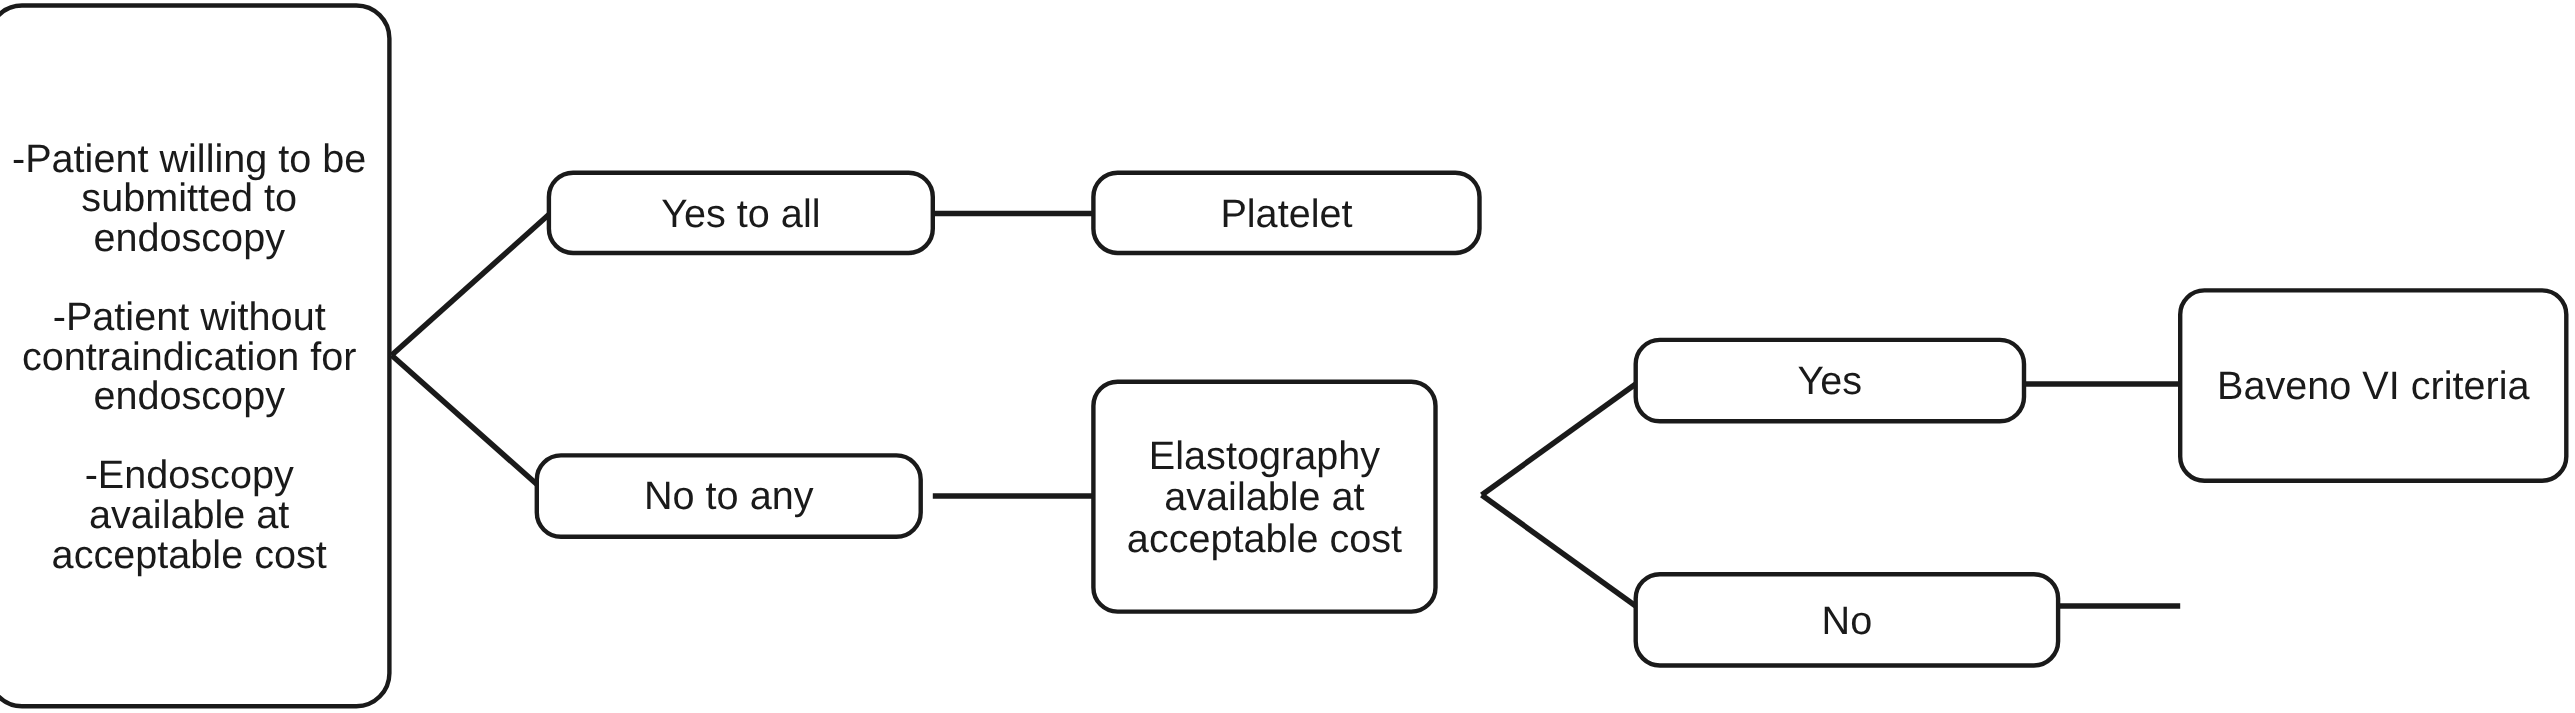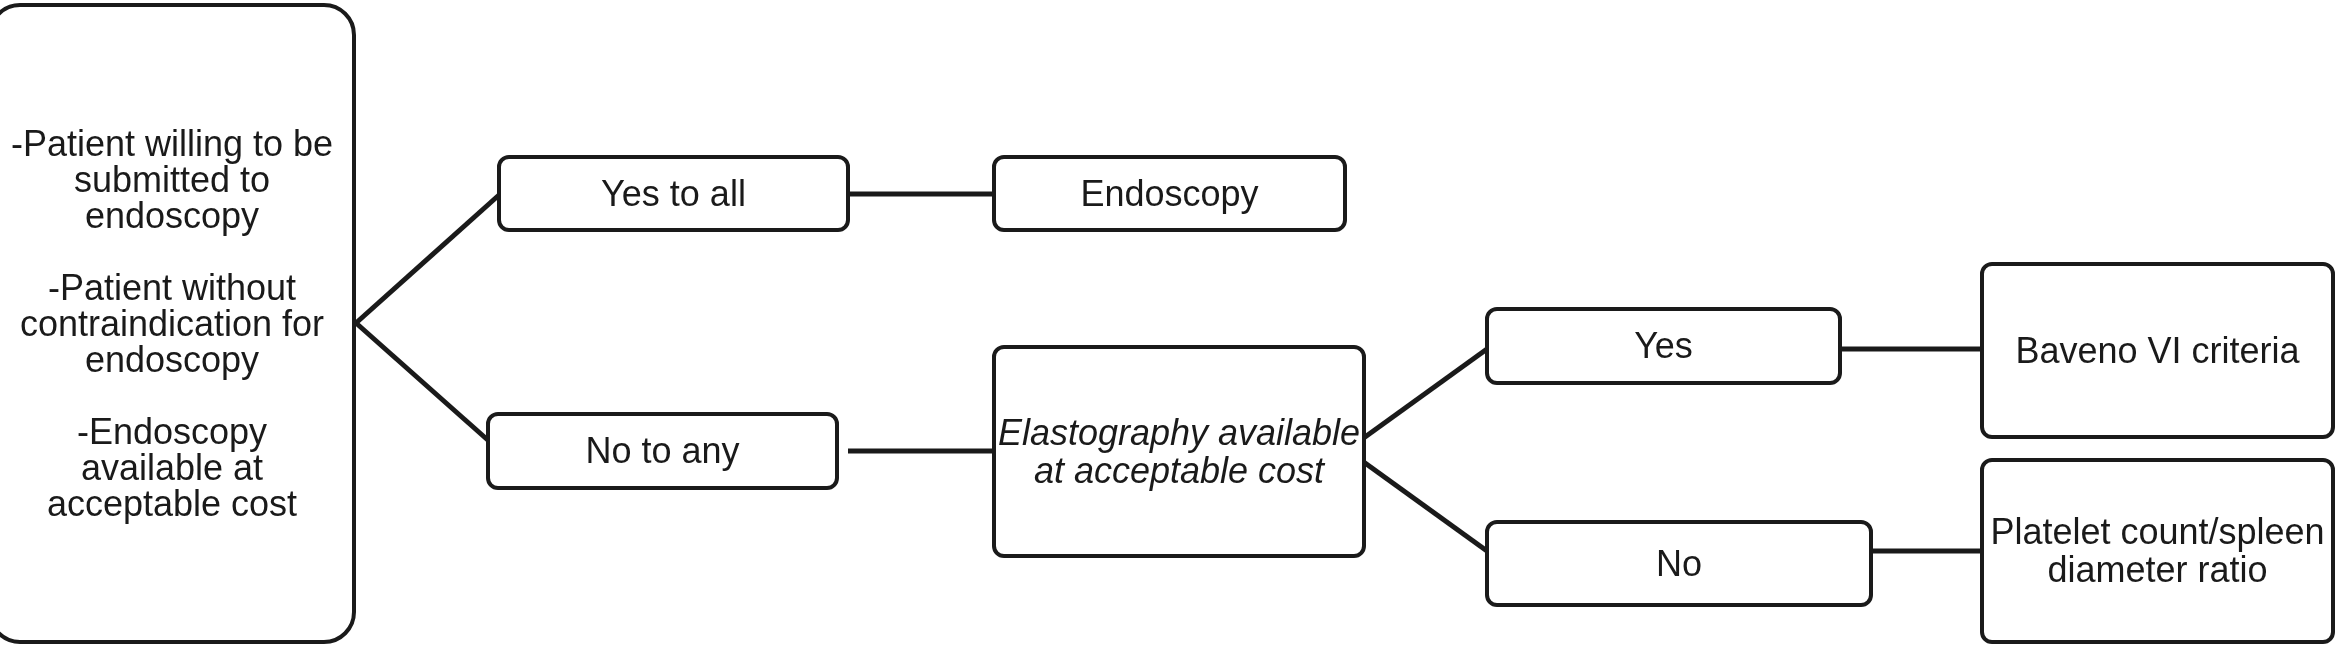"Yes to all" .node.rounded-sm { border-radius: 12px -> 24px }
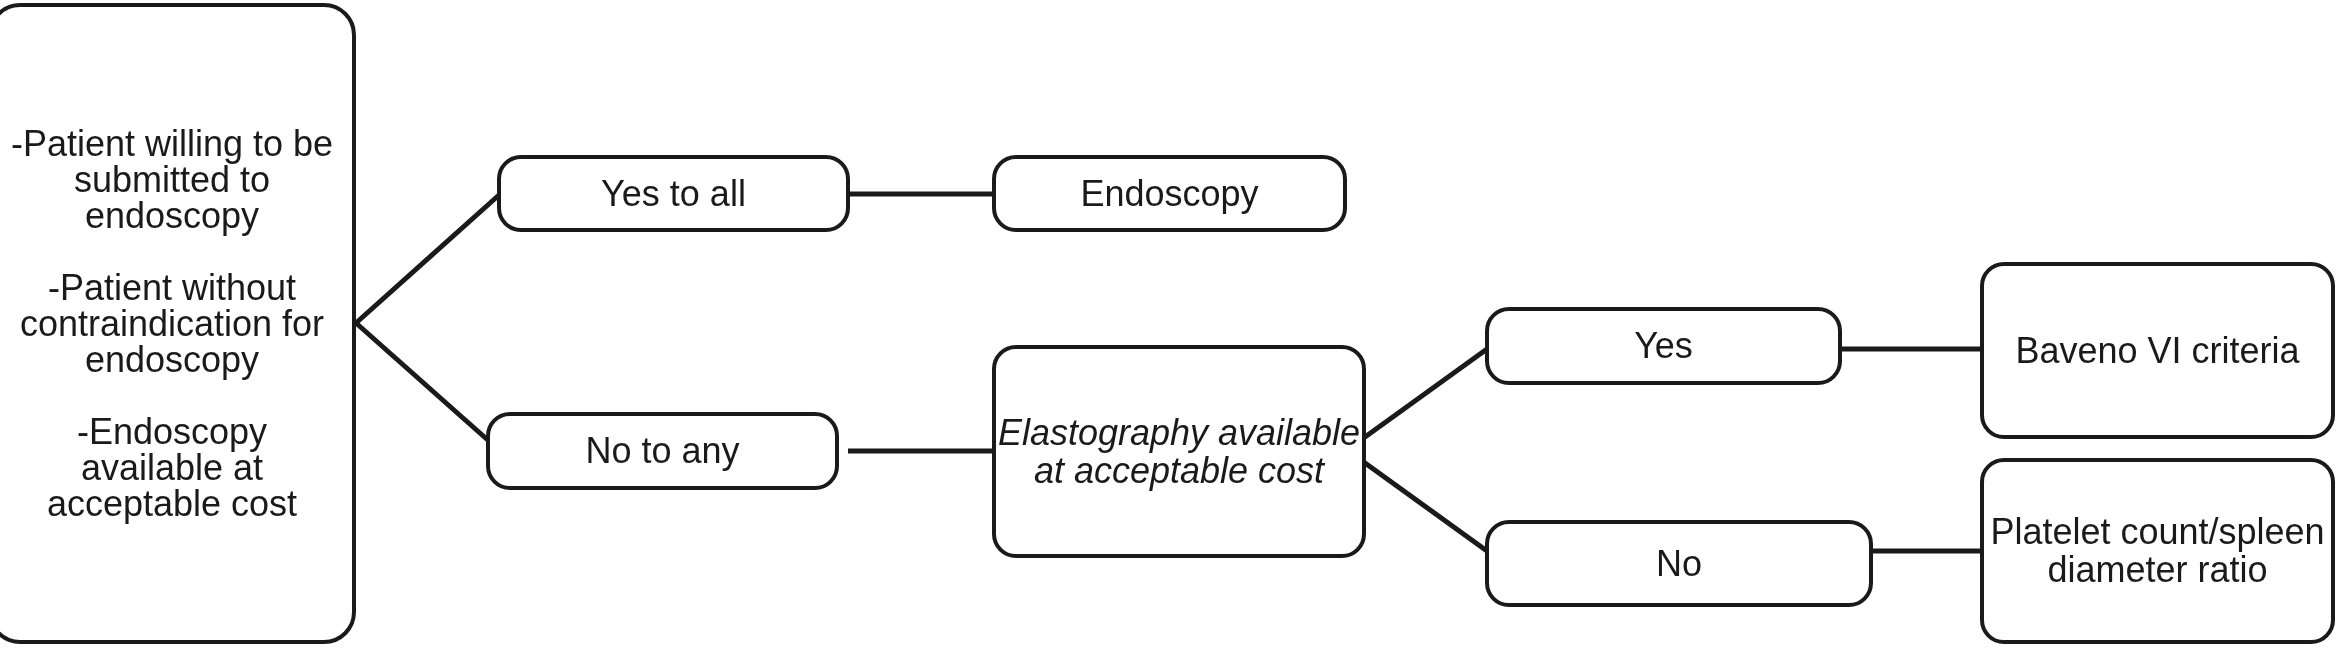"Endoscopy" span.label { text: Endoscopy -> Platelet }
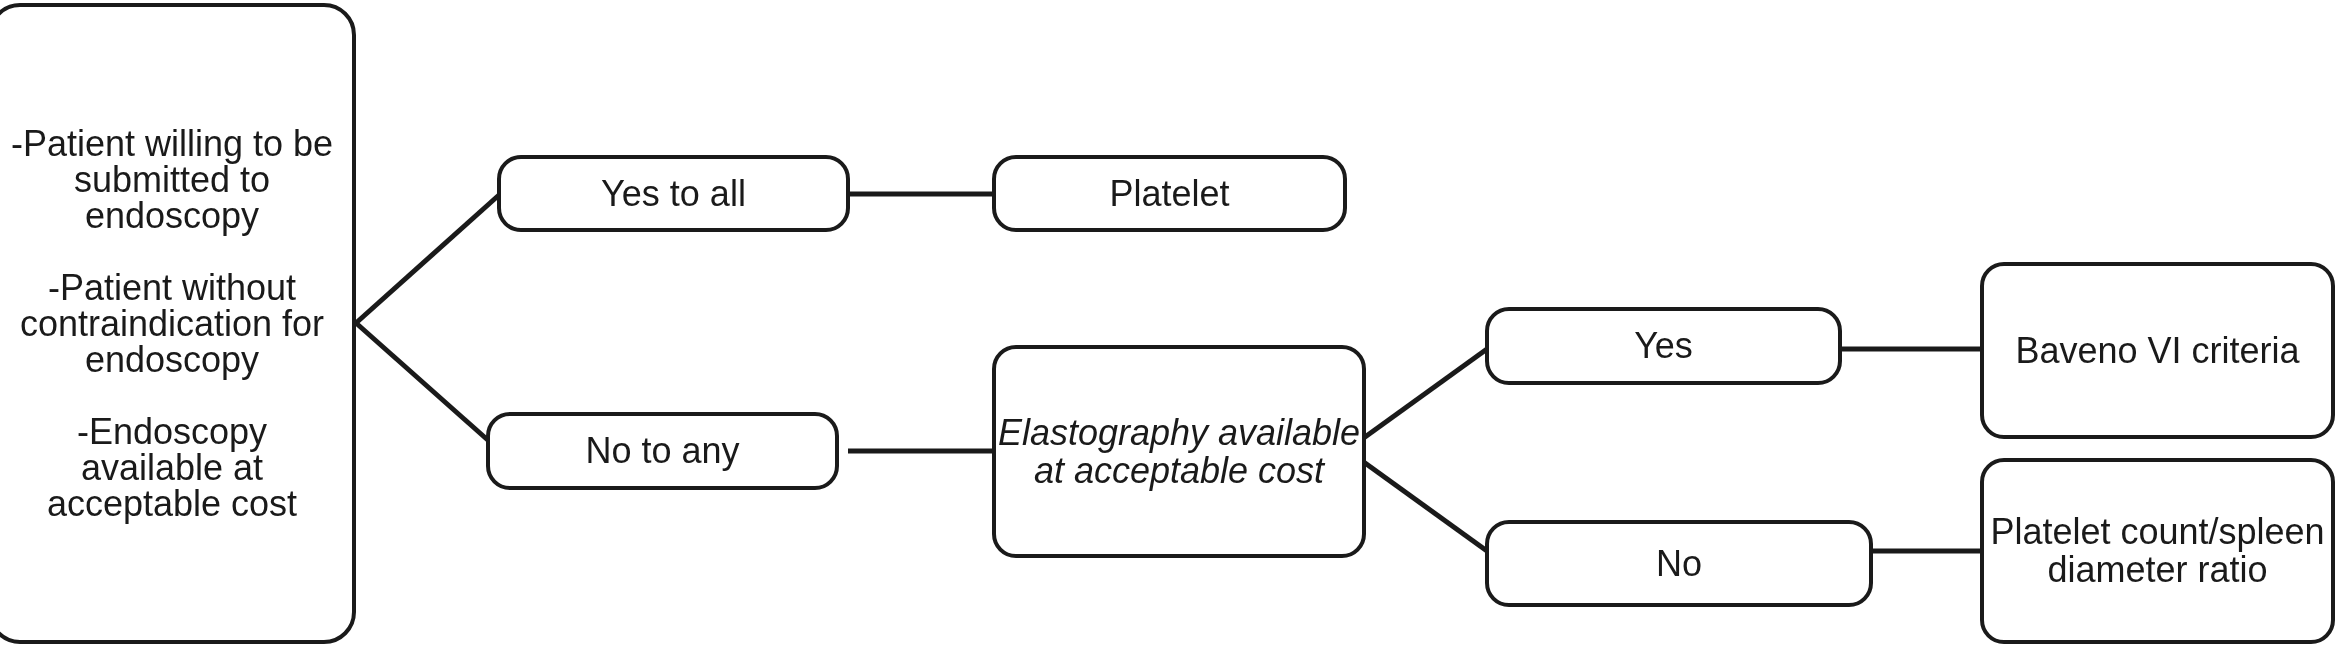"Elastography available at acceptable" #n-elasto { font-style: italic -> none; width: 374px -> 315px }
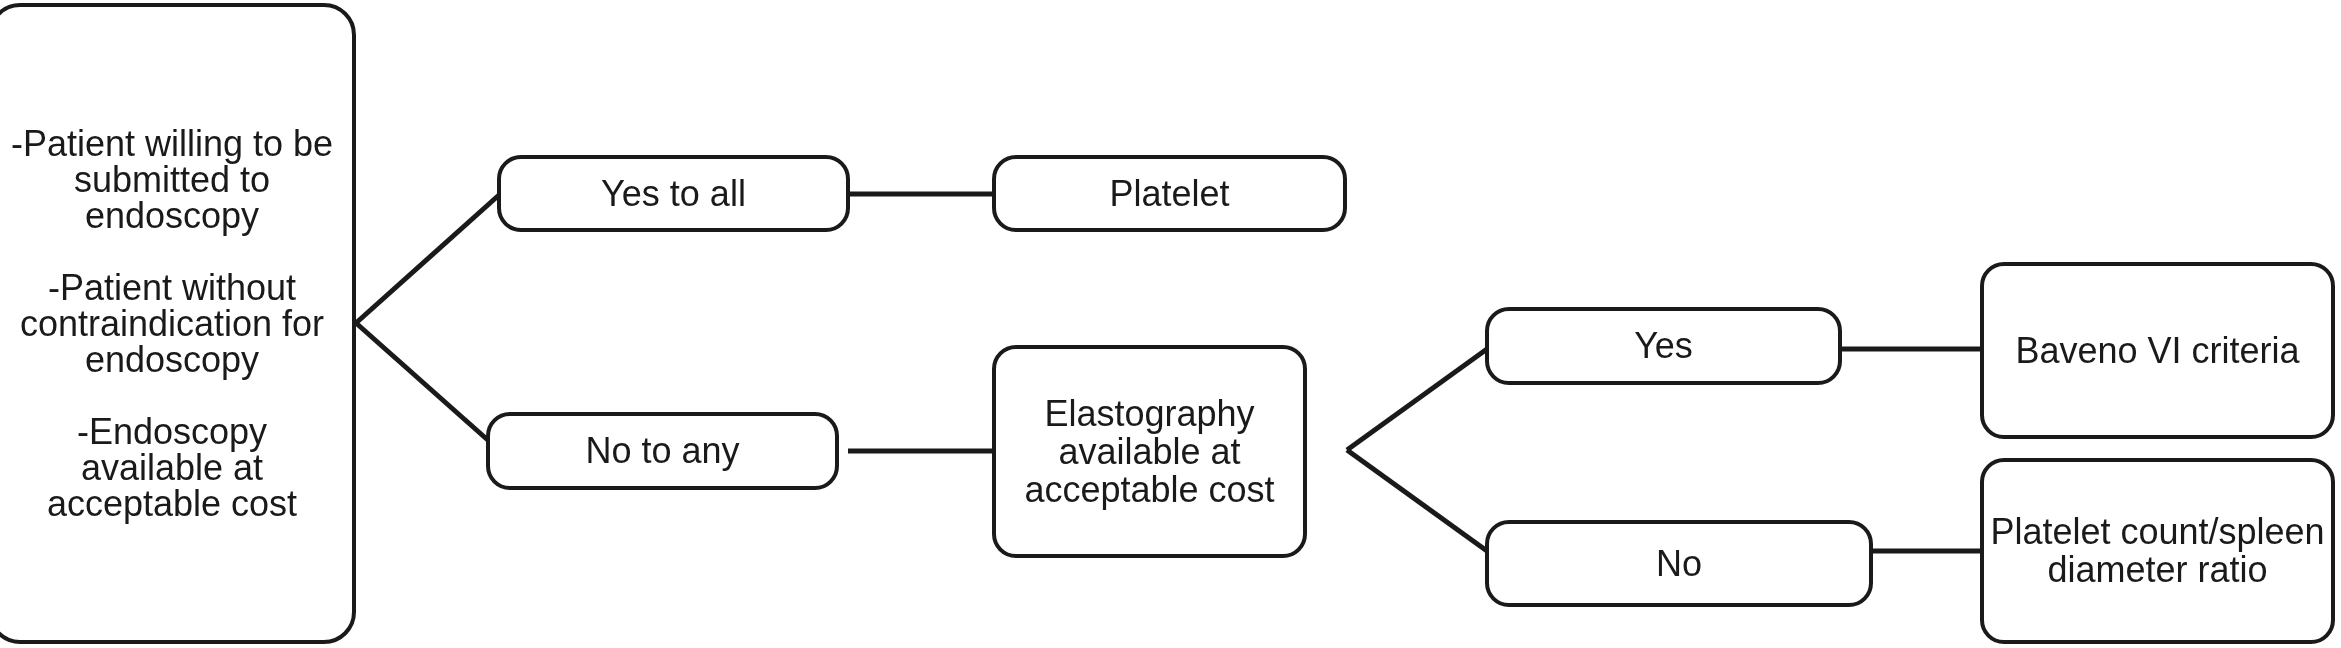"Platelet count/spleen diameter ratio" div.node { html: <div> <span>Platelet count/spleen diameter ratio</span> </div> -> none }
